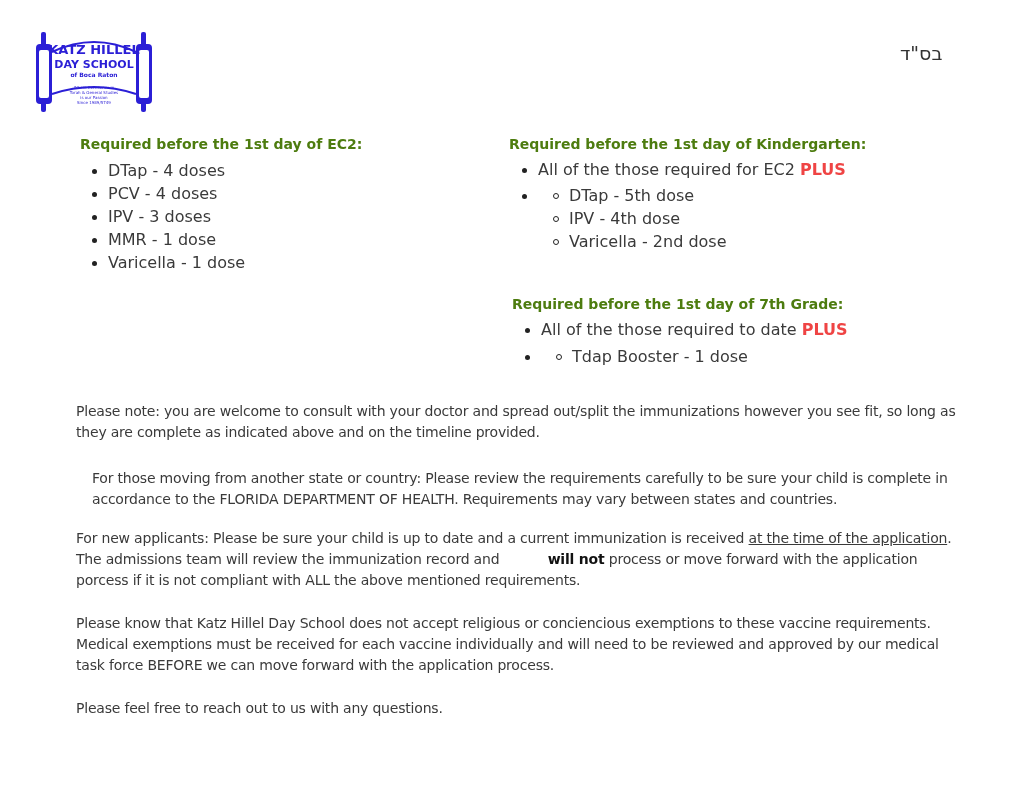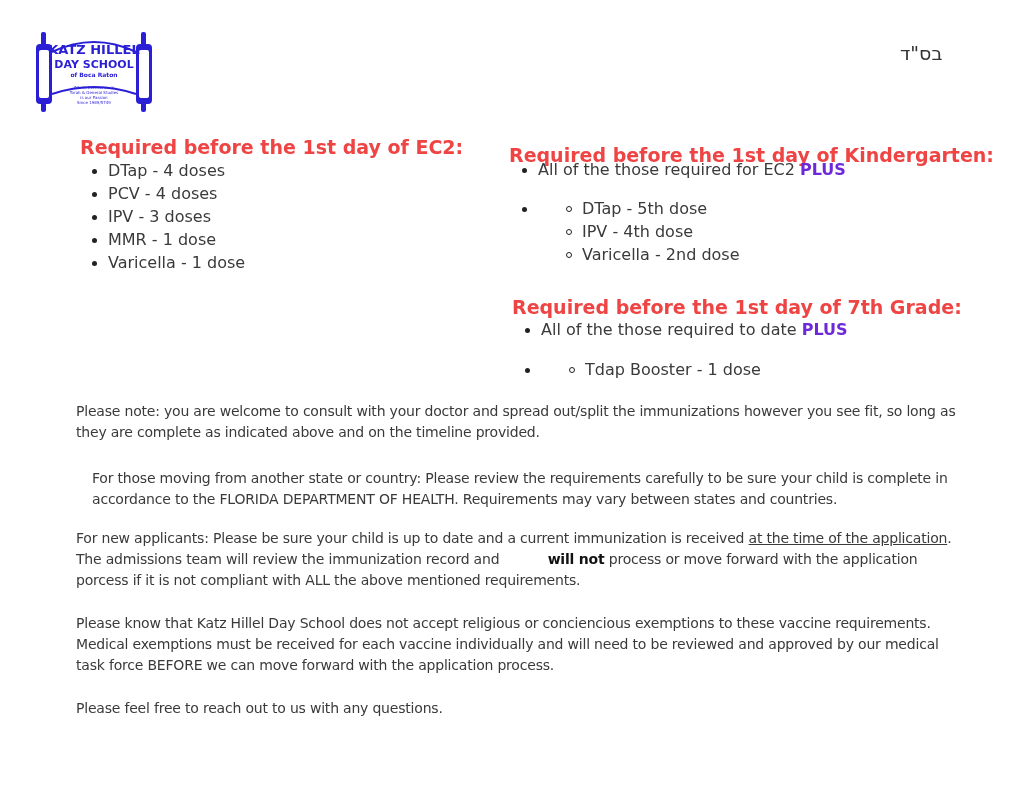"Required before the 1st day" .heading { color: #ef4444 -> #4d7c0f; font-size: 19px -> 14px }
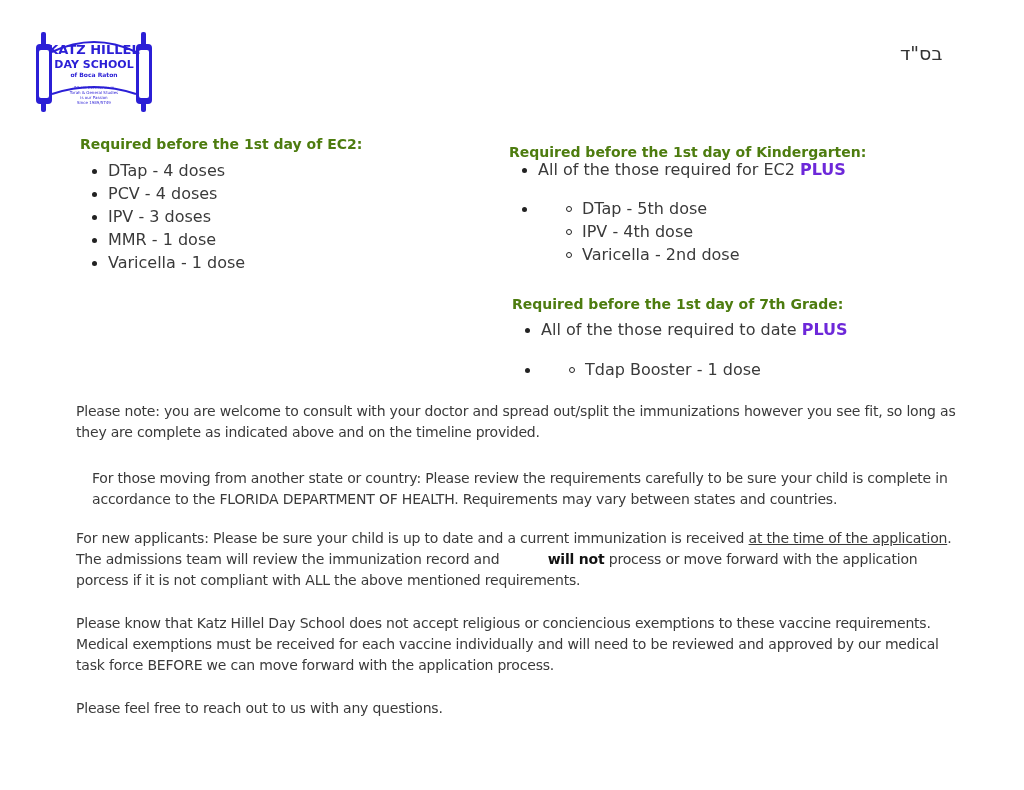"Required before the 1st day of Kindergarten:" div.heading { top: 144px -> 136px }
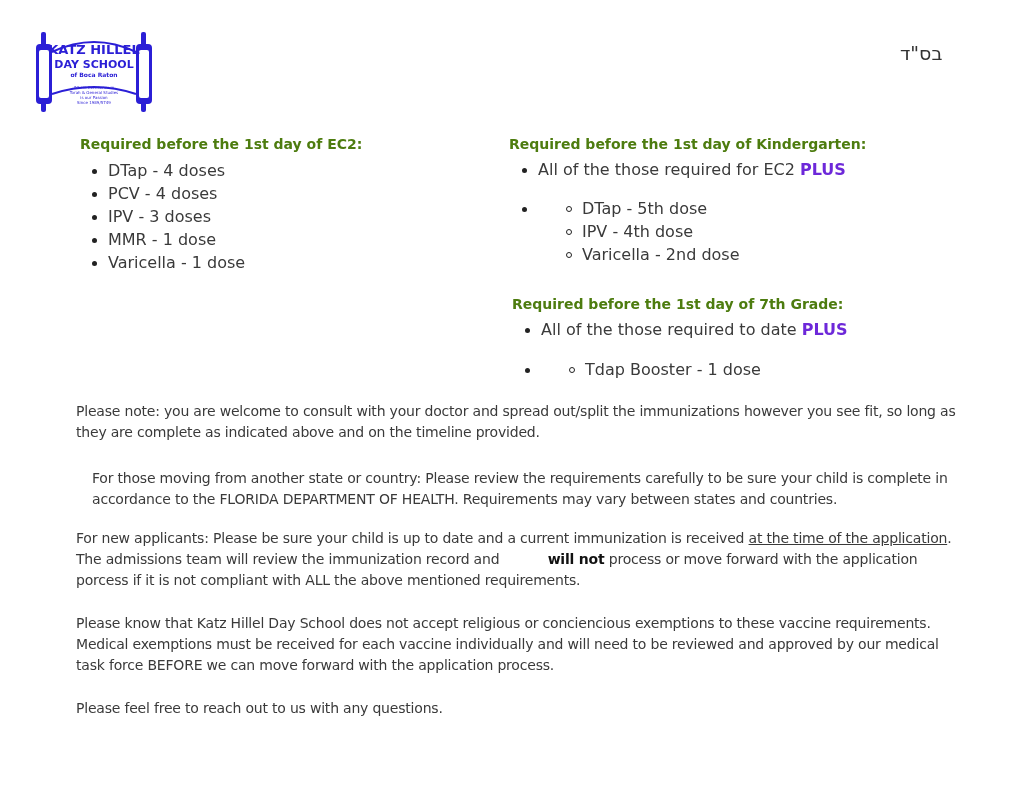"PLUS" b.plus { color: #6d28d9 -> #ef4444 }
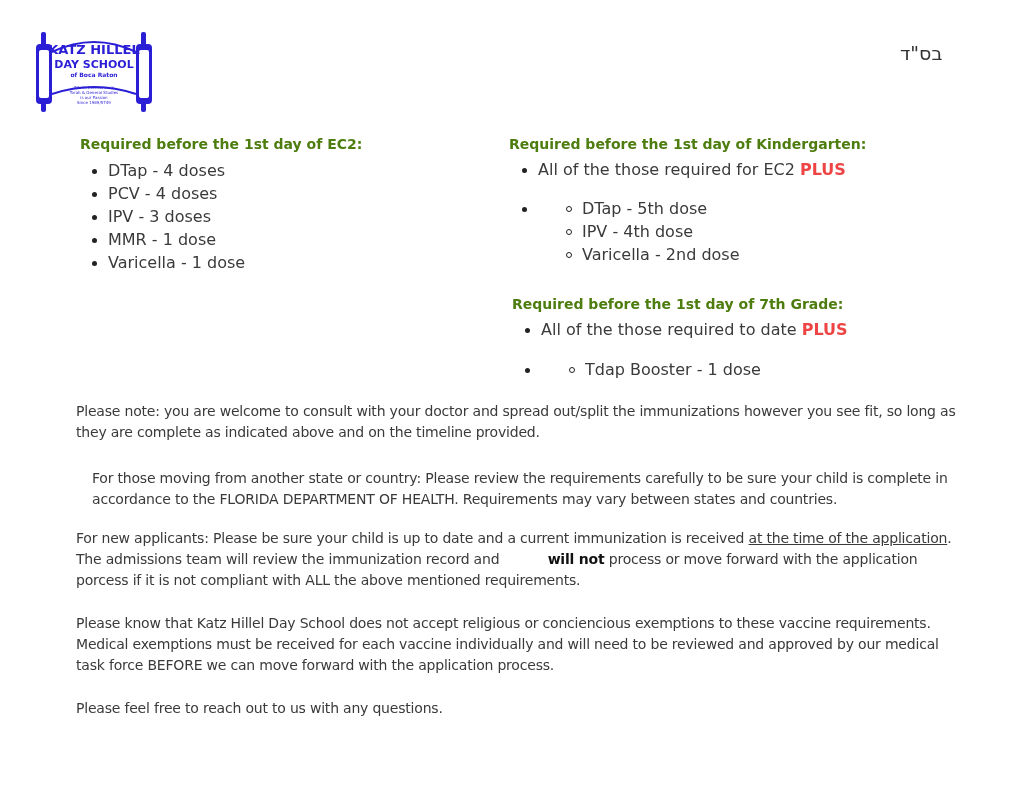"DTap - 5th dose" ul.l2 { margin: 16px -> 3px }
